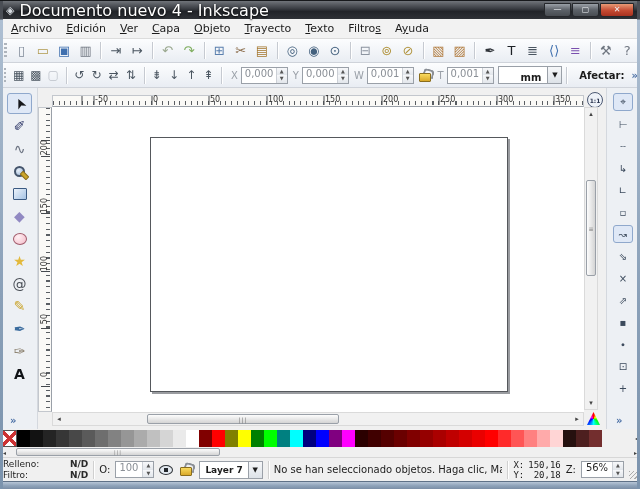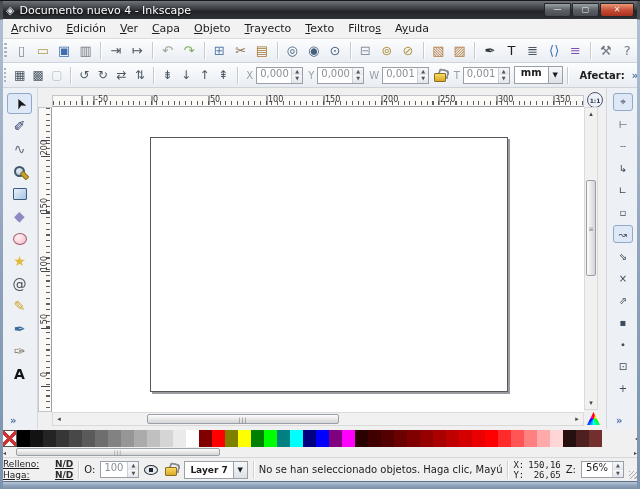"Documento nuevo 4 - Inkscape" .title-text { font-size: 11px -> 16px }
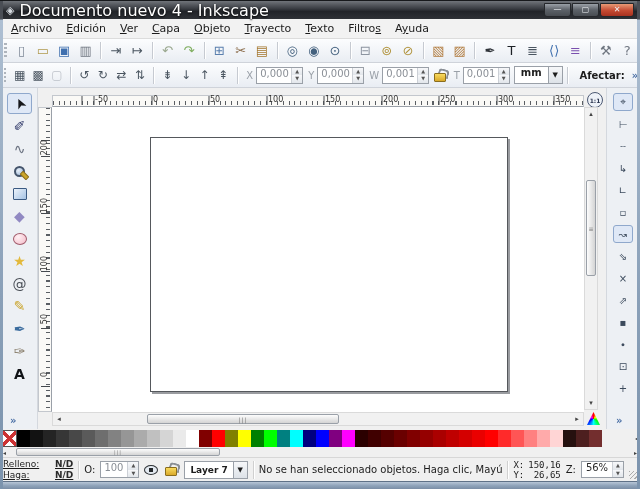"mm" .unit-box { align-items: flex-start -> flex-end; padding-left: none -> 16px }
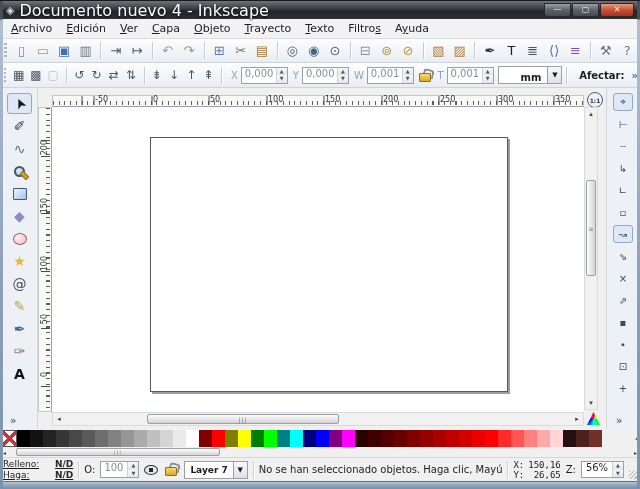"Relleno:" .fillstroke { column-gap: 6px -> 21px; text-decoration: underline -> none }
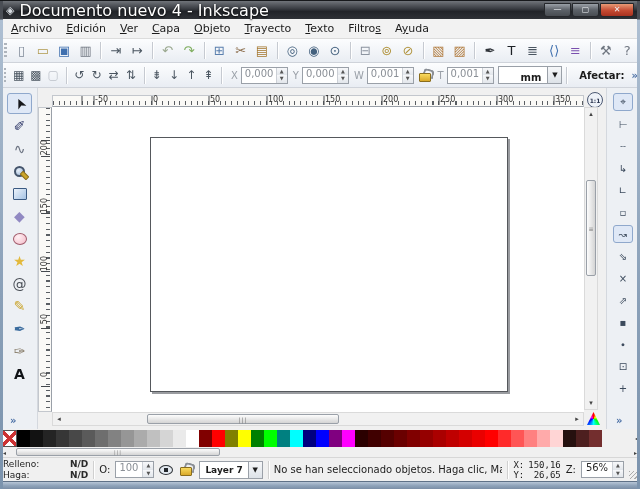"Haga:" span { text: Haga -> Filtro }
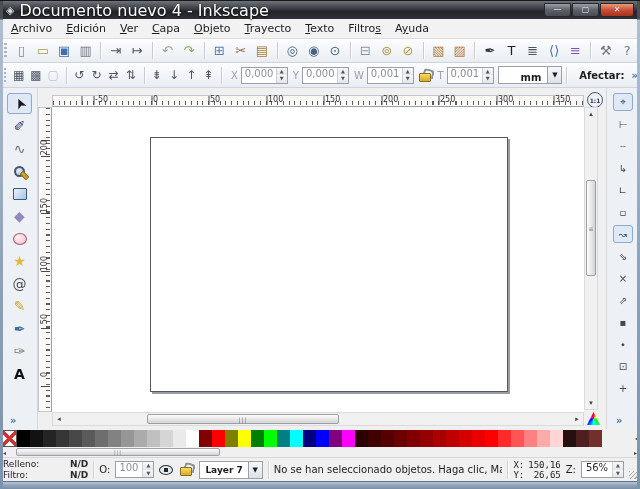"26,65" span { text: 26,65 -> 20,18 }
